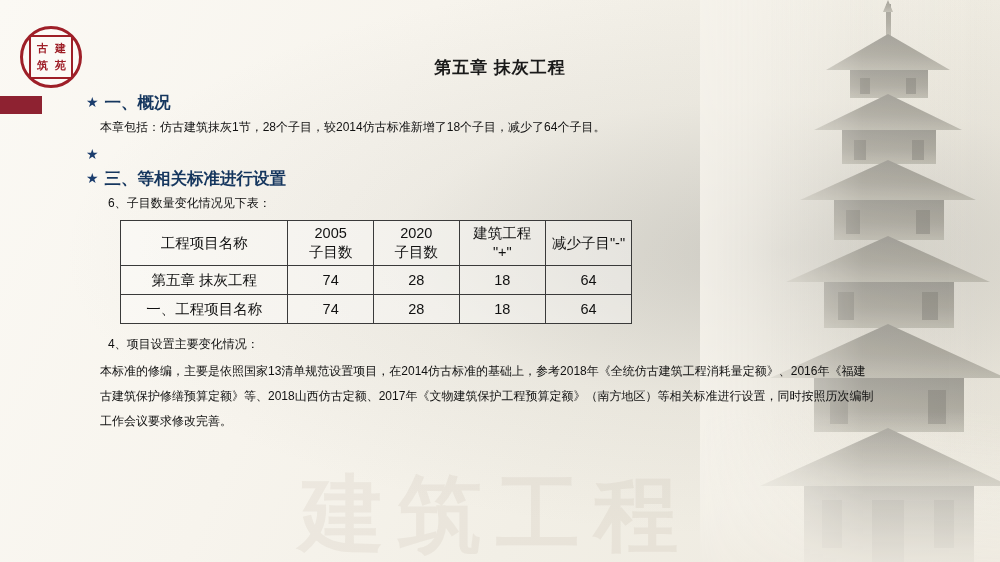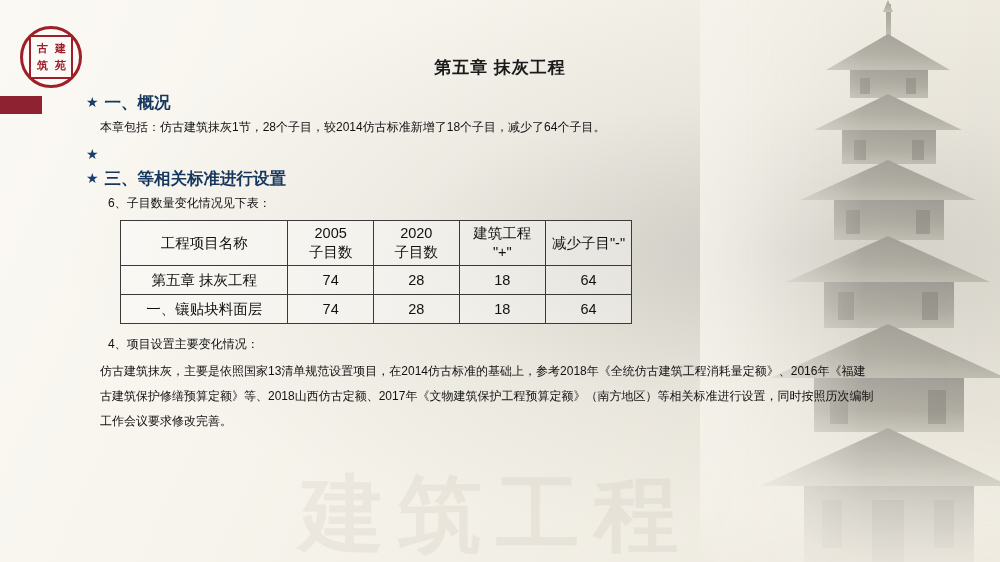"一、镶贴块料面层" td { text: 镶贴块料面层 -> 工程项目名称 }
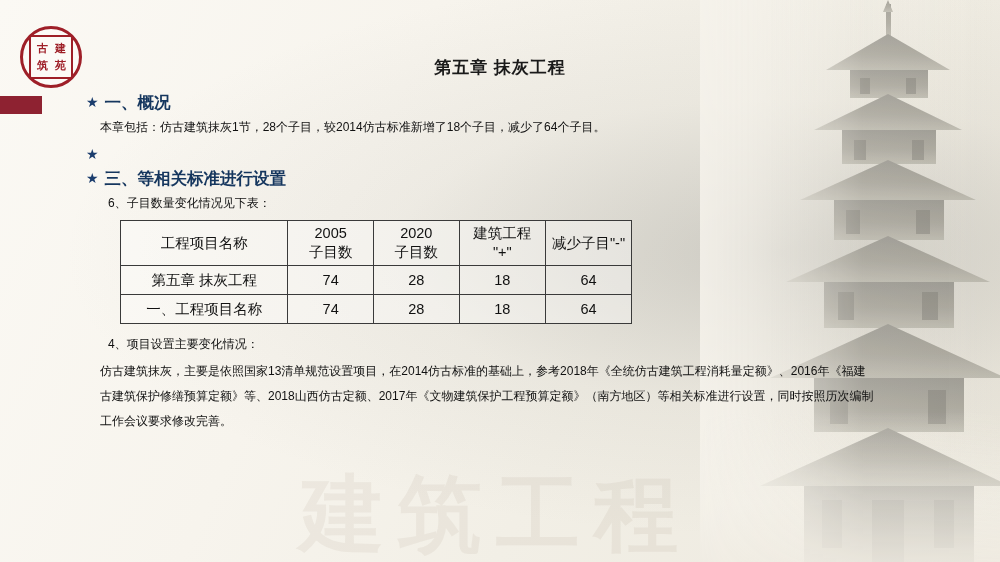"仿古建筑抹灰，主要是依照国家13清单规范设置项目，在2014仿古标准的基础上，参" p.para { text: 仿古建筑抹灰 -> 本标准的修编 }
